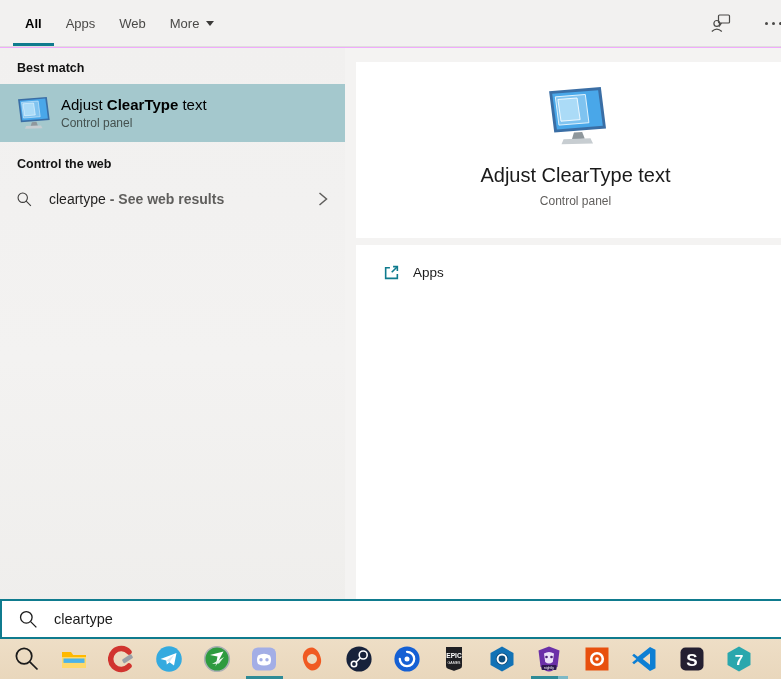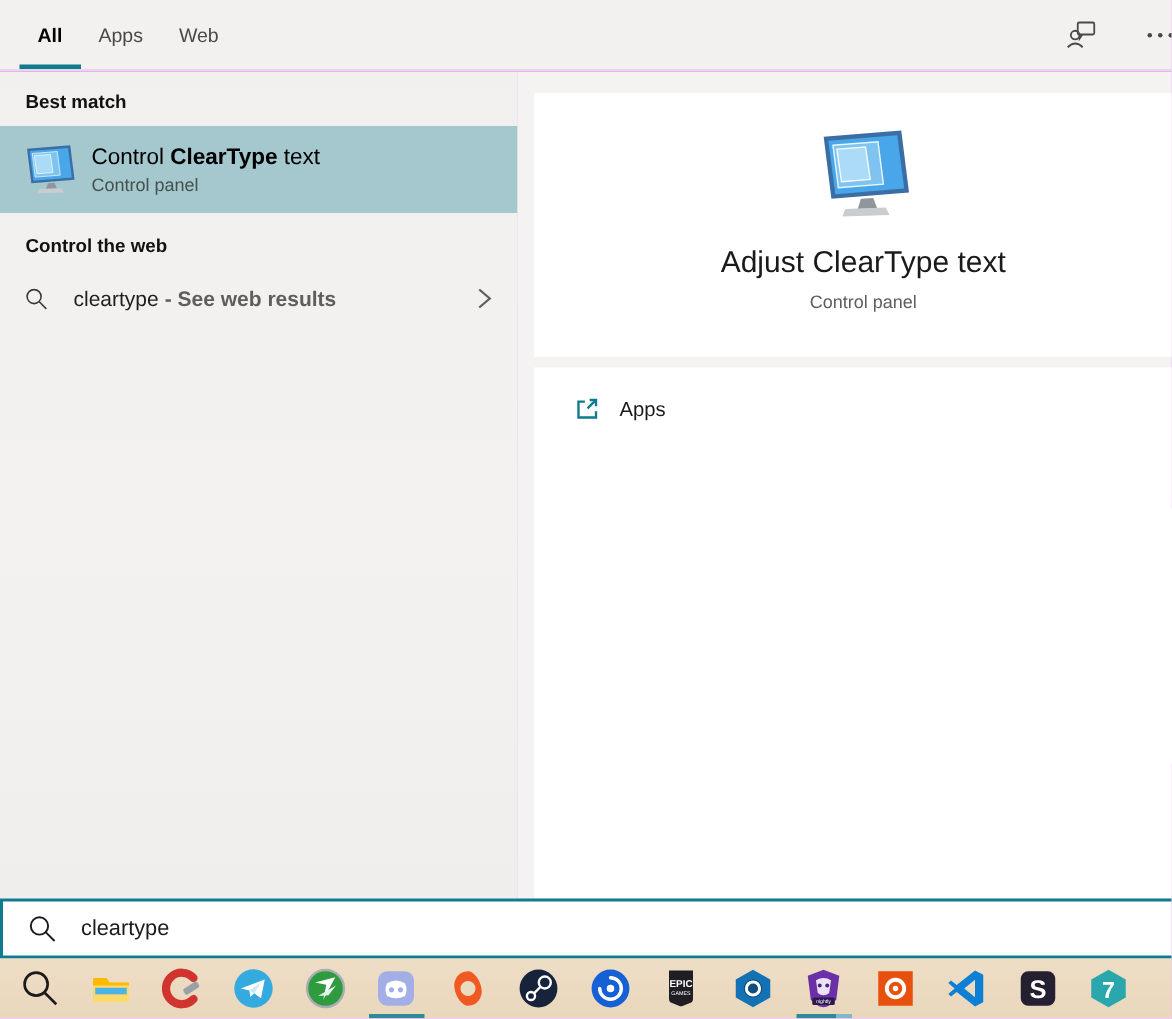"More" div.tab { html: none -> <div> <span>More</span> <span></span> </div> }
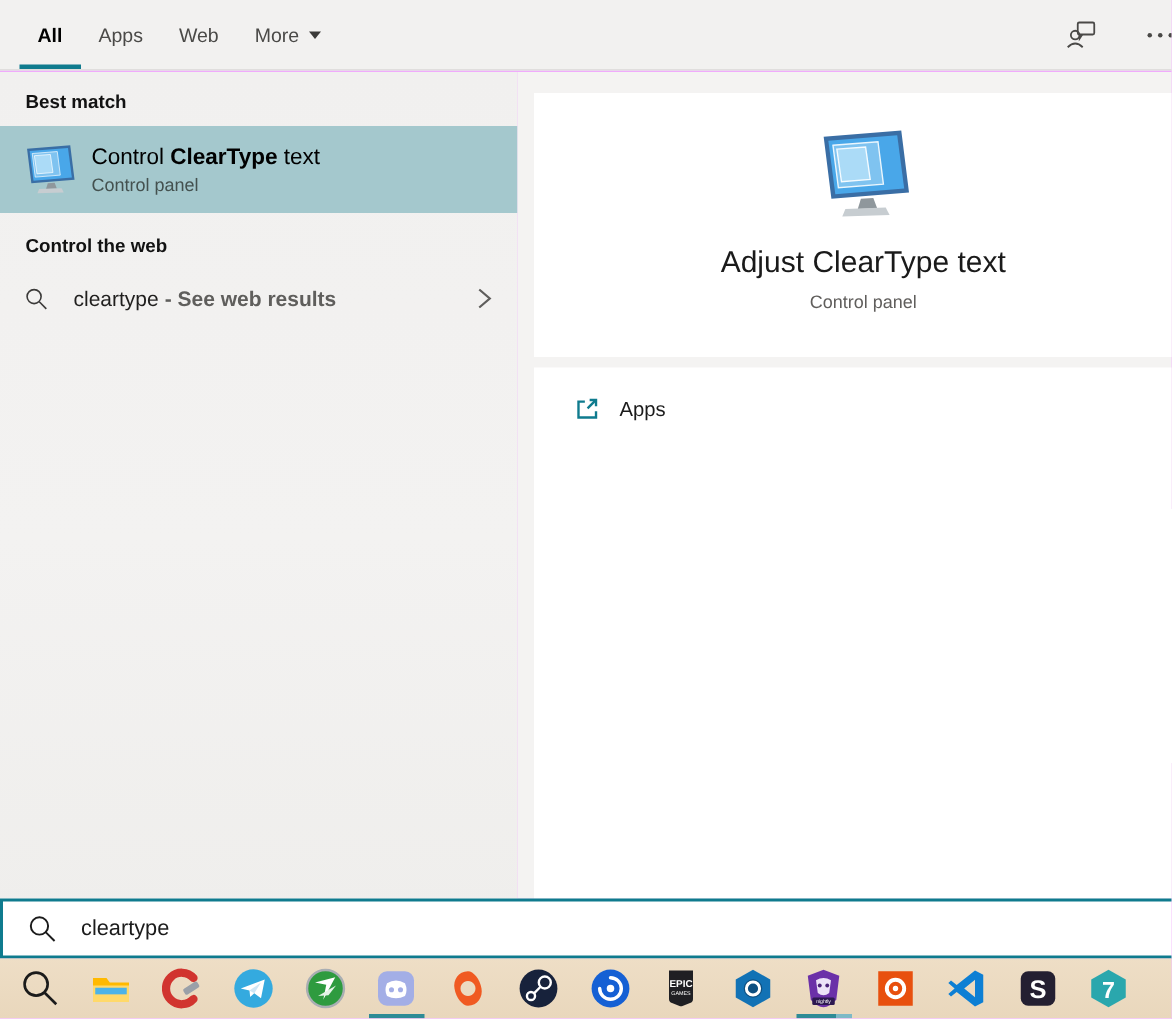"Control" span { text: Control -> Adjust }
